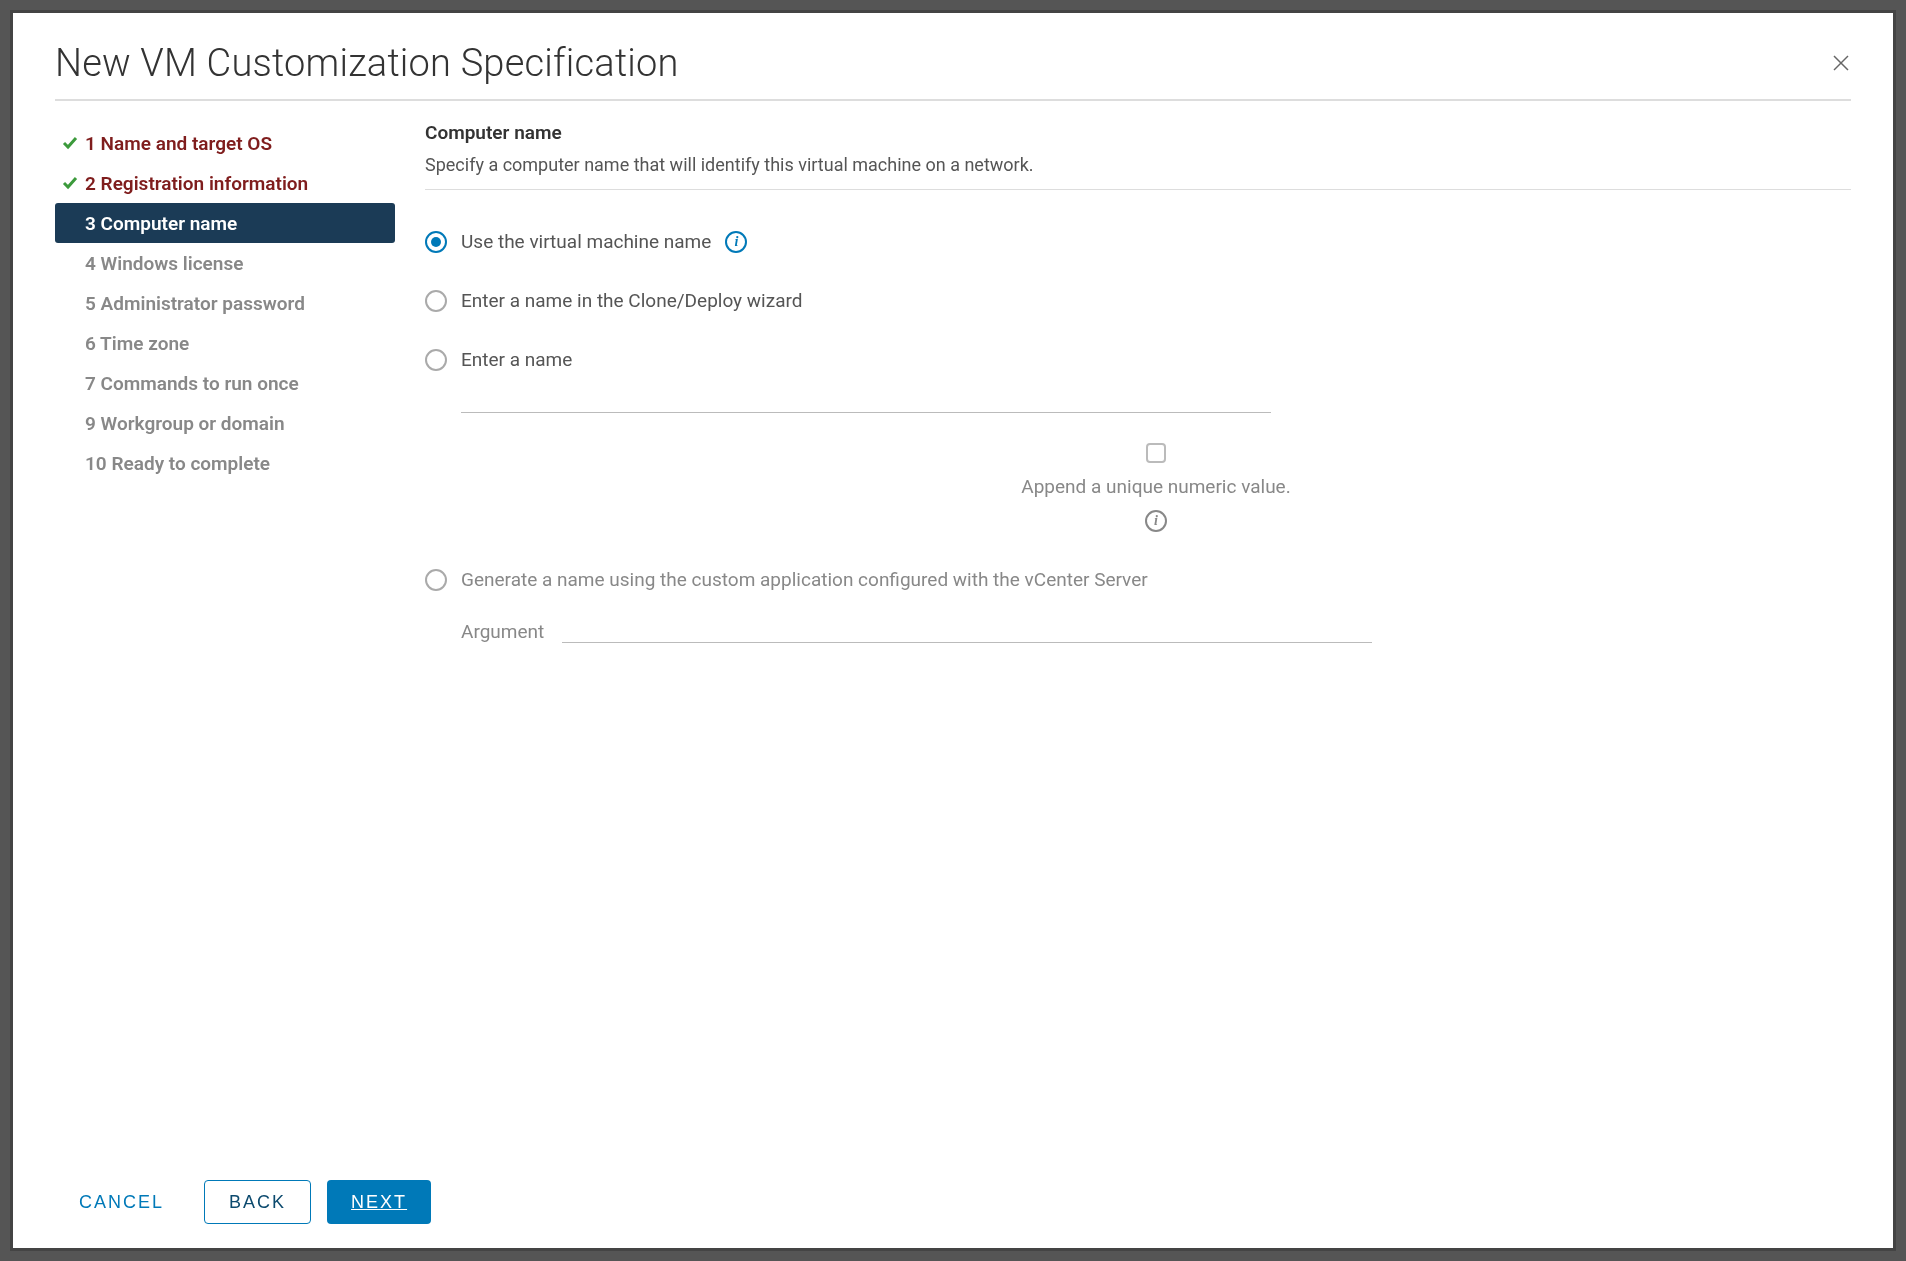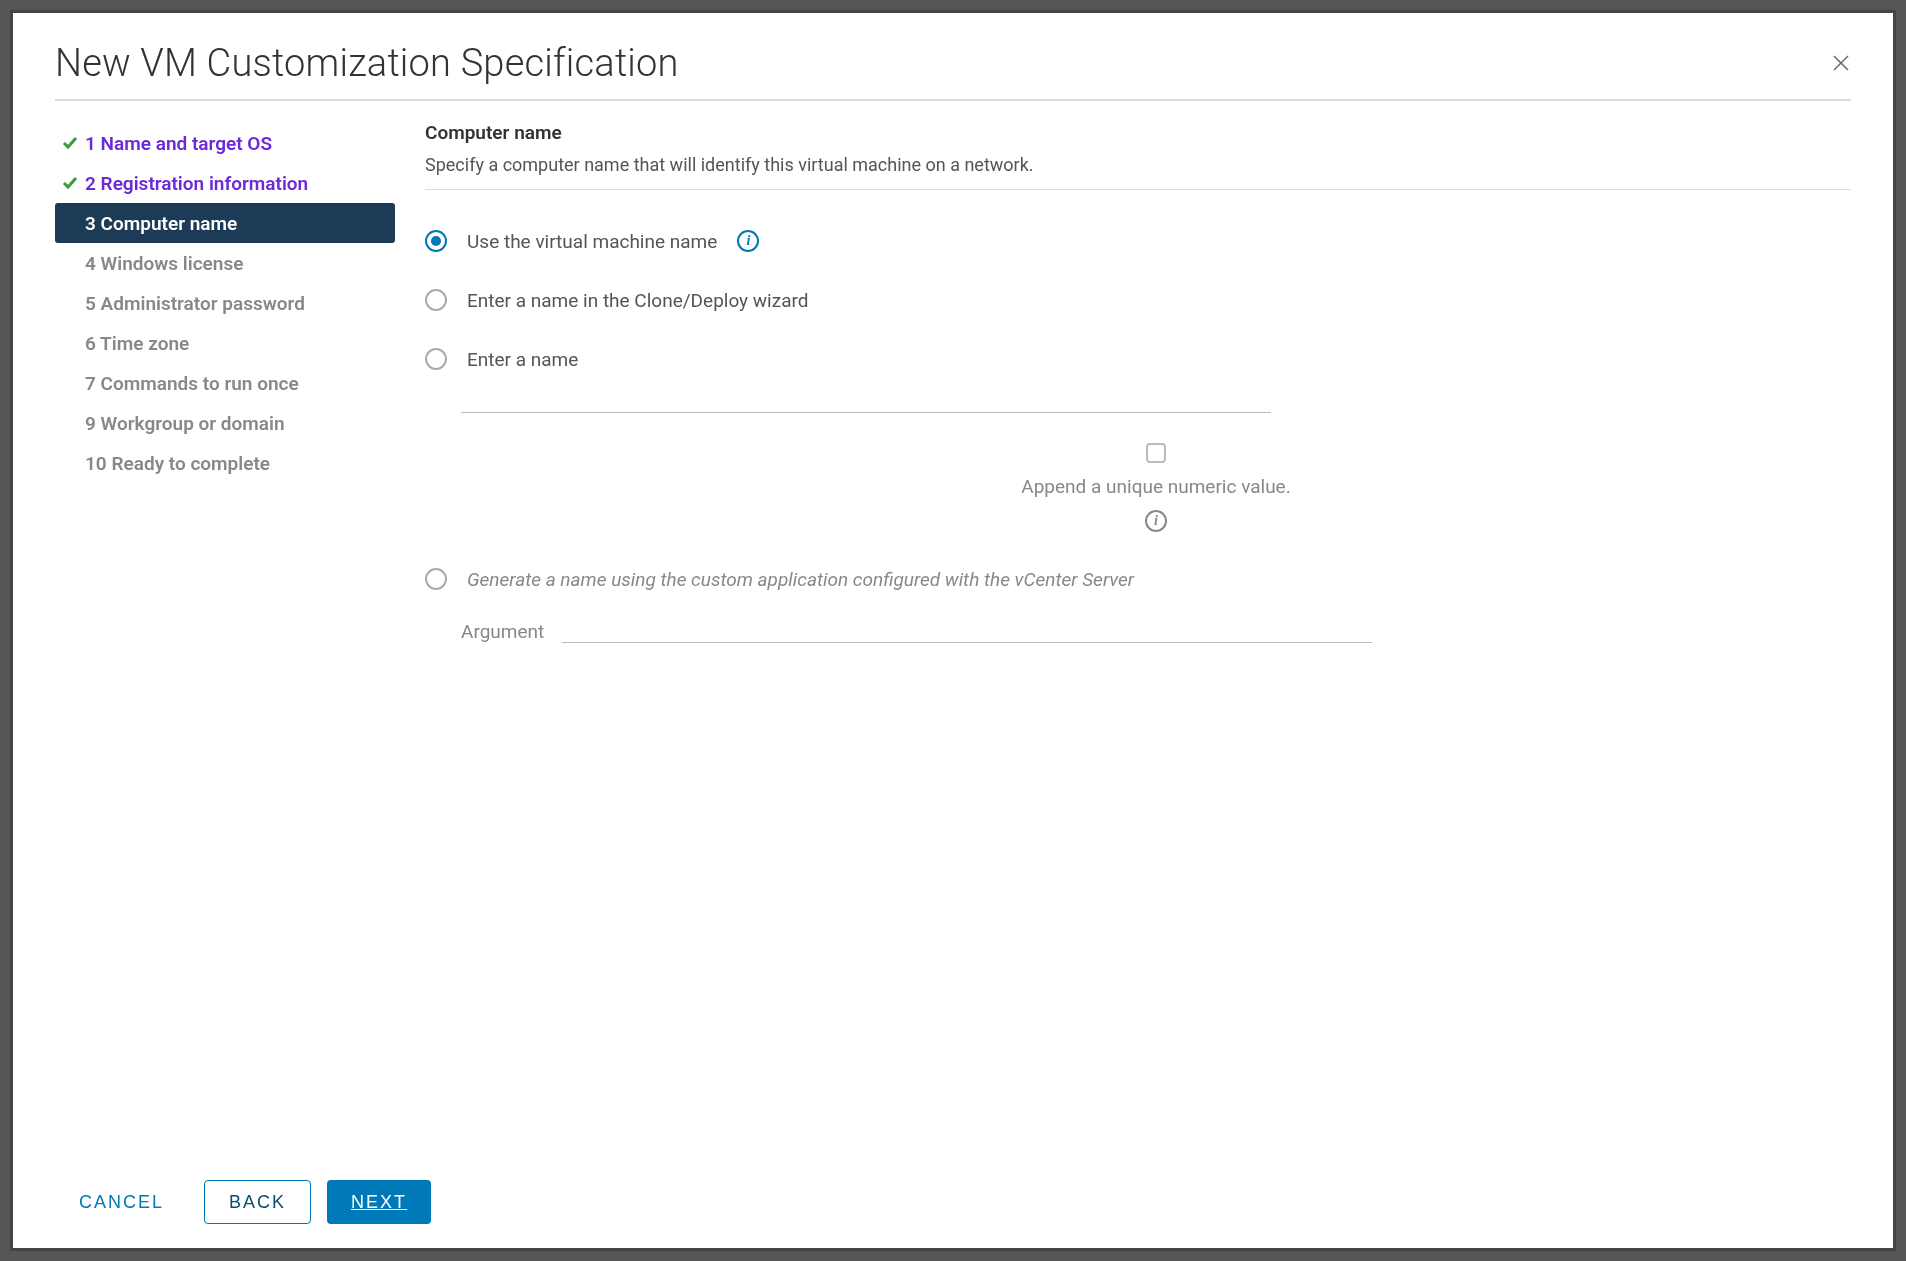"1 Name and target OS" .wizard-step.completed { color: #6d28d9 -> #7f1d1d }
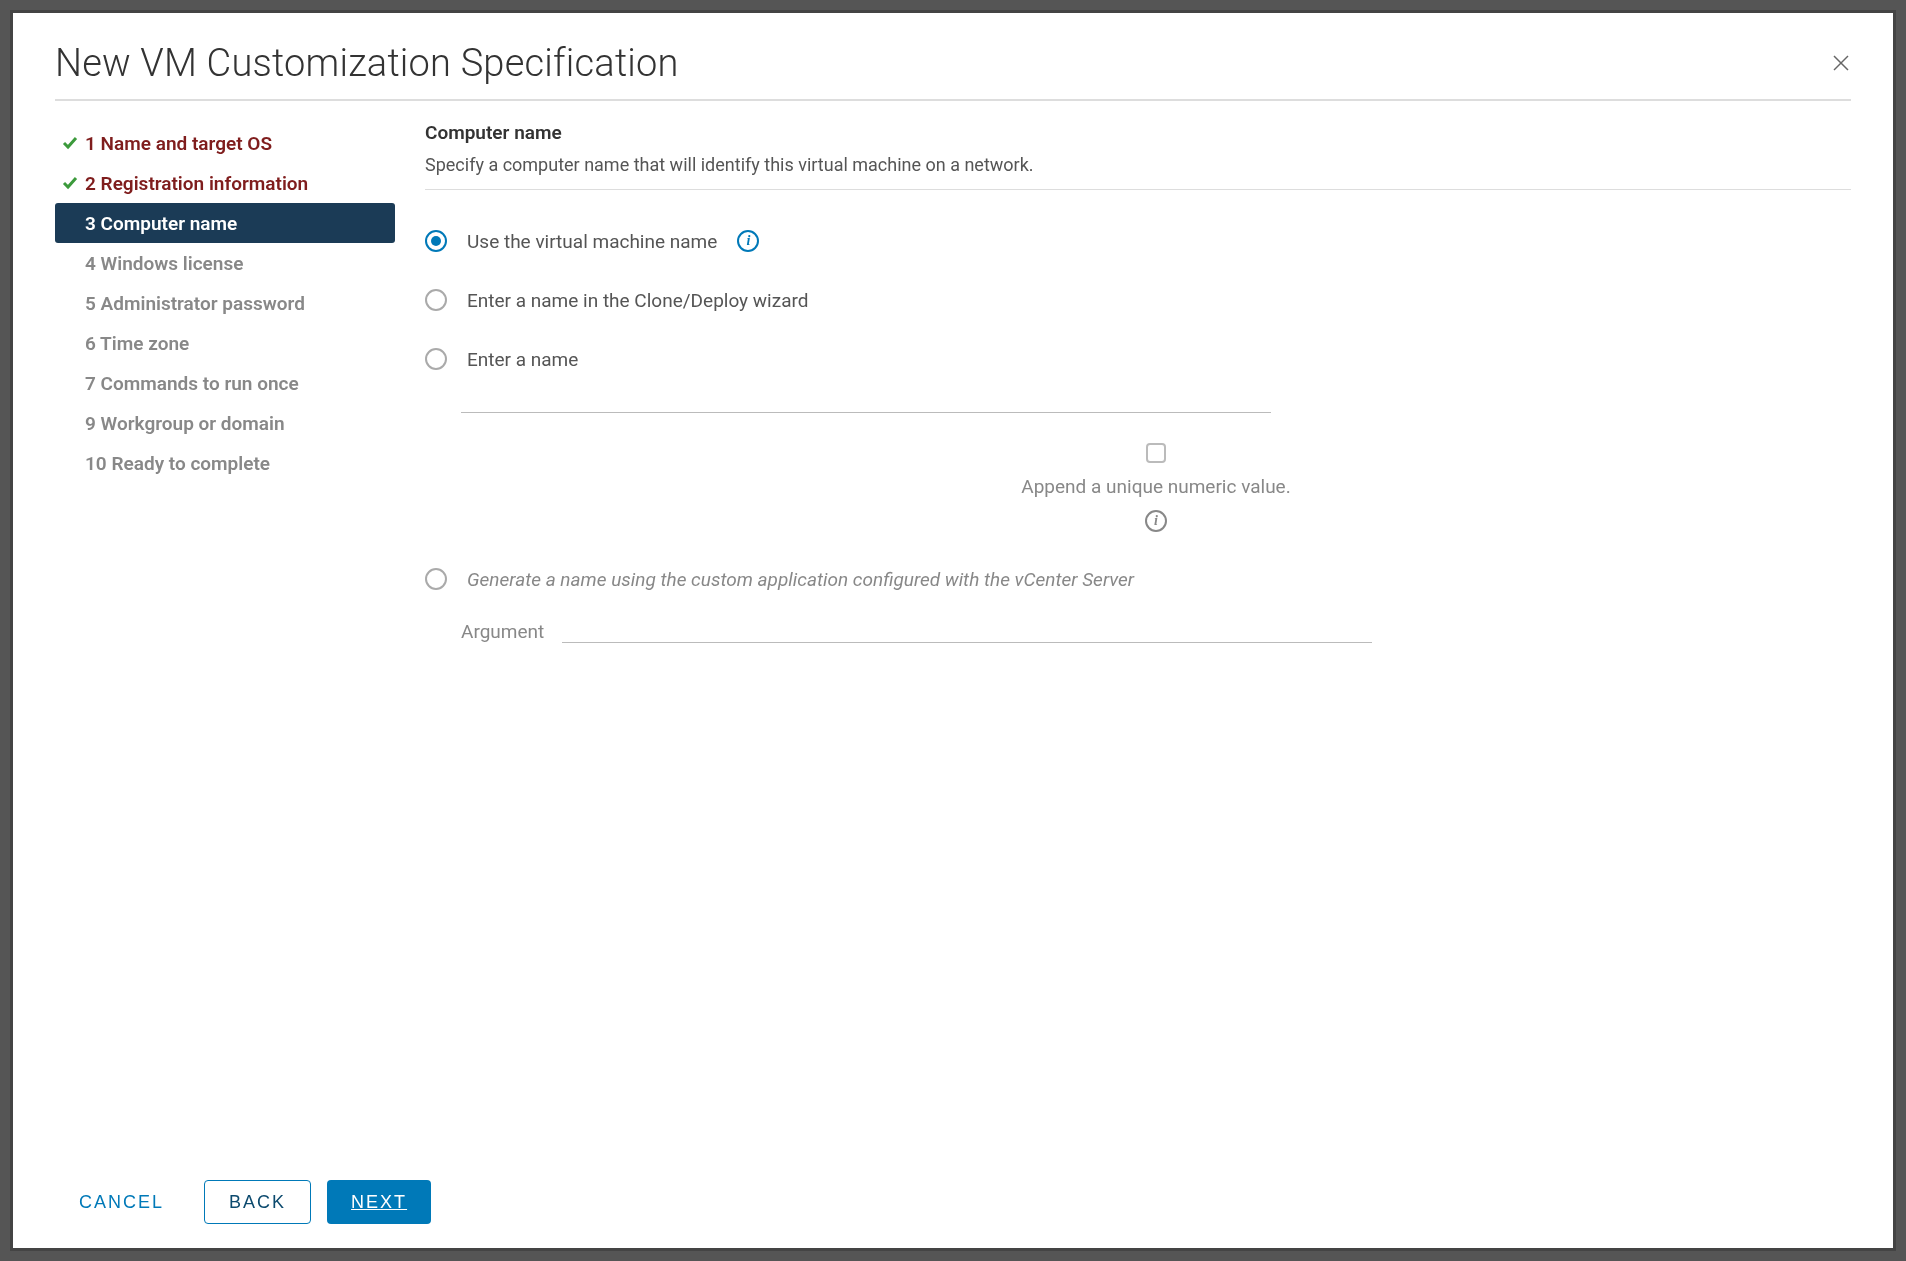"Use the virtual machine name" .radio-row { align-items: none -> center; gap: 20px -> 14px }
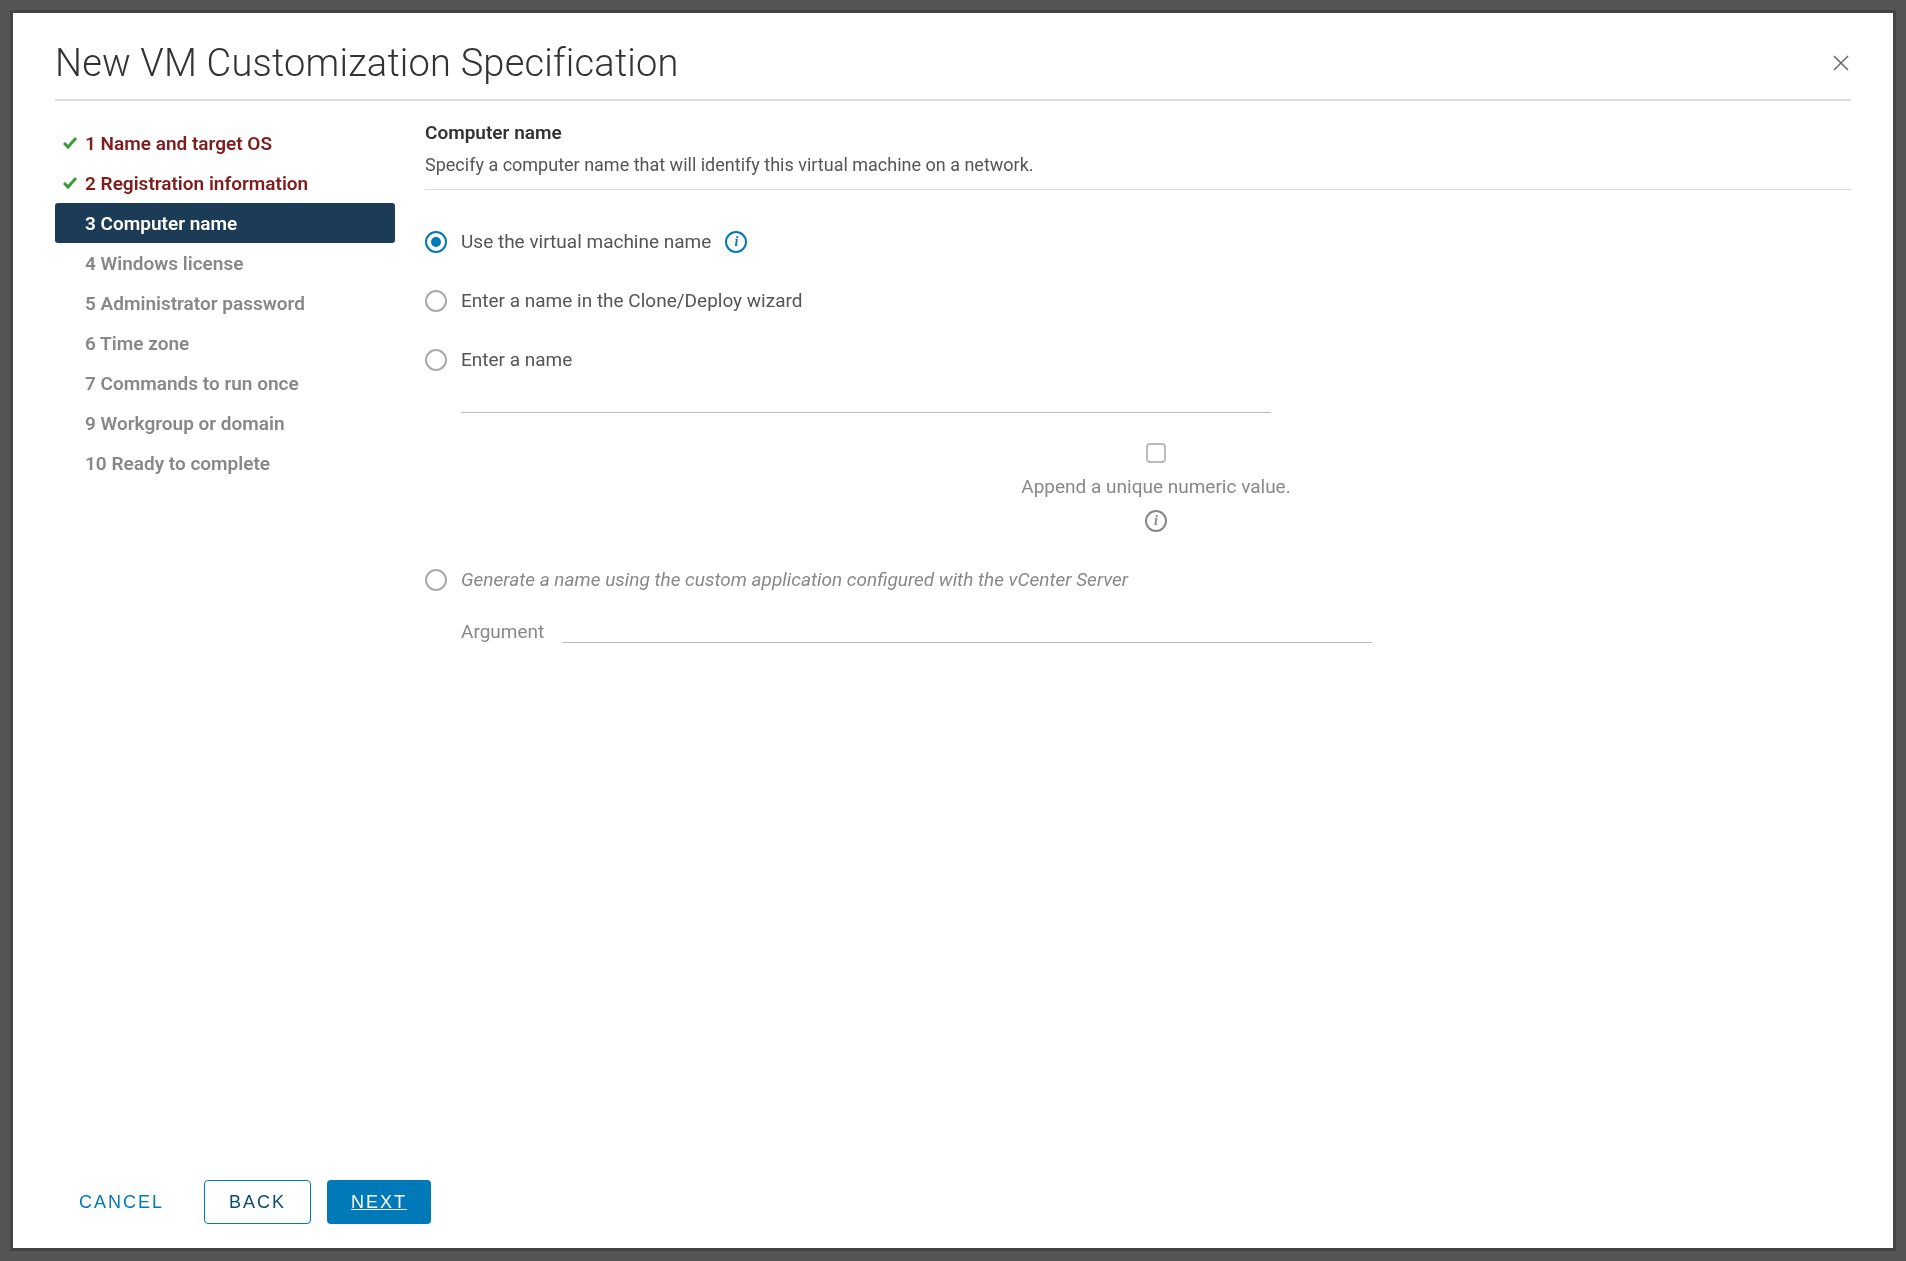"Generate a name using the" .radio-row.disabled { font-style: italic -> none }
